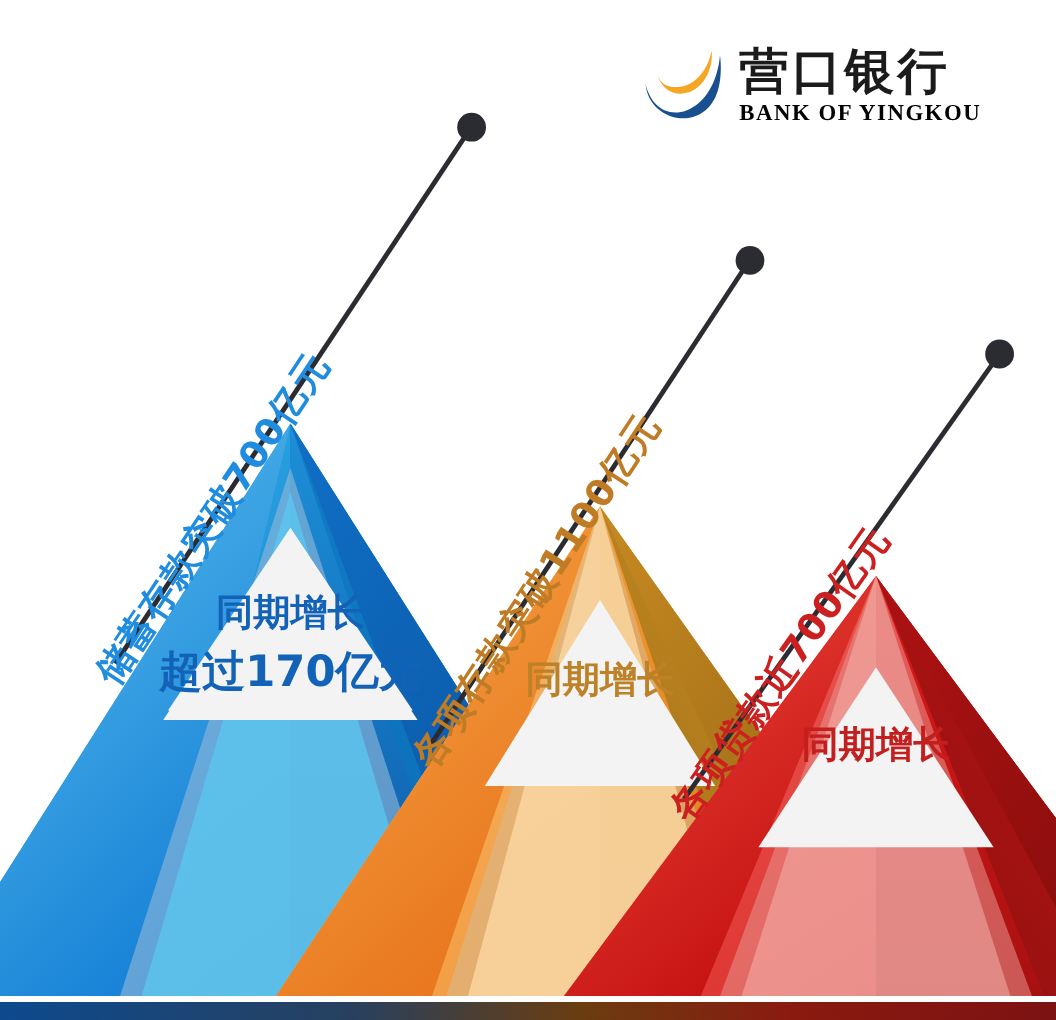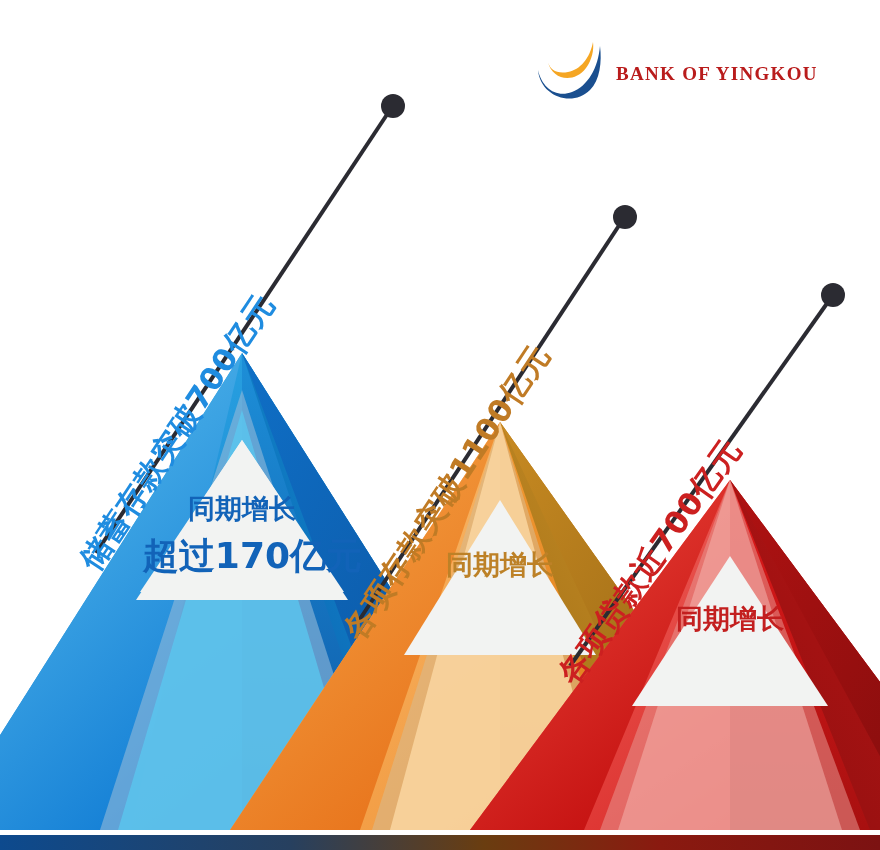"营口银行" span.logo-cn { html: none -> <span>营口银行</span> }
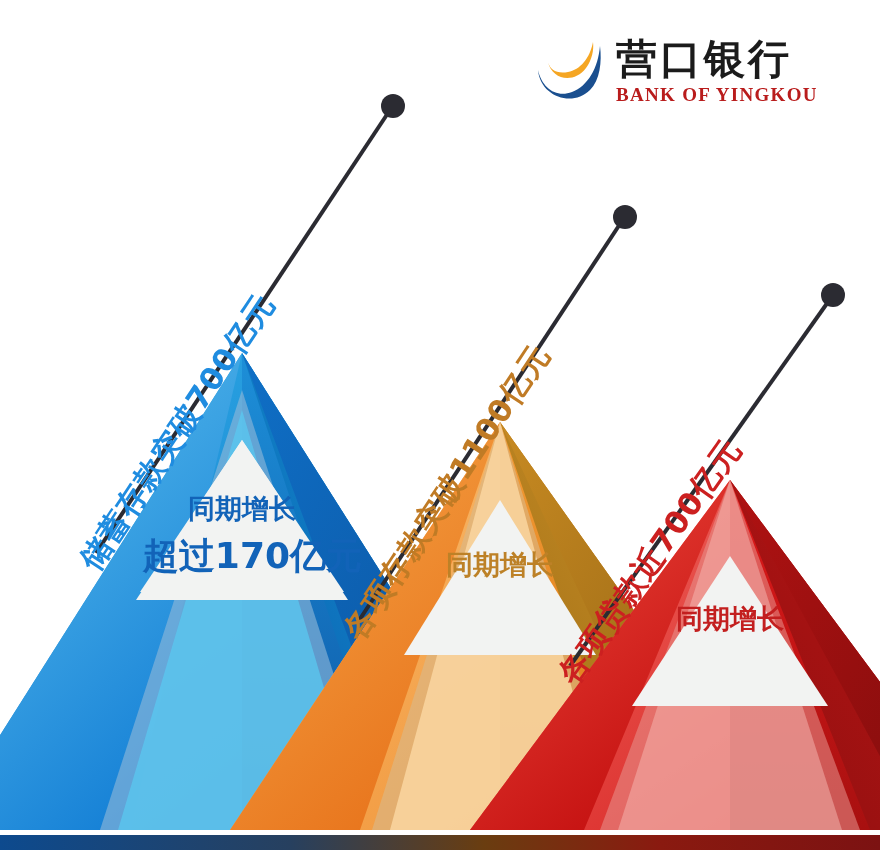"BANK OF YINGKOU" .logo-en { color: #b91c1c -> #000000 }
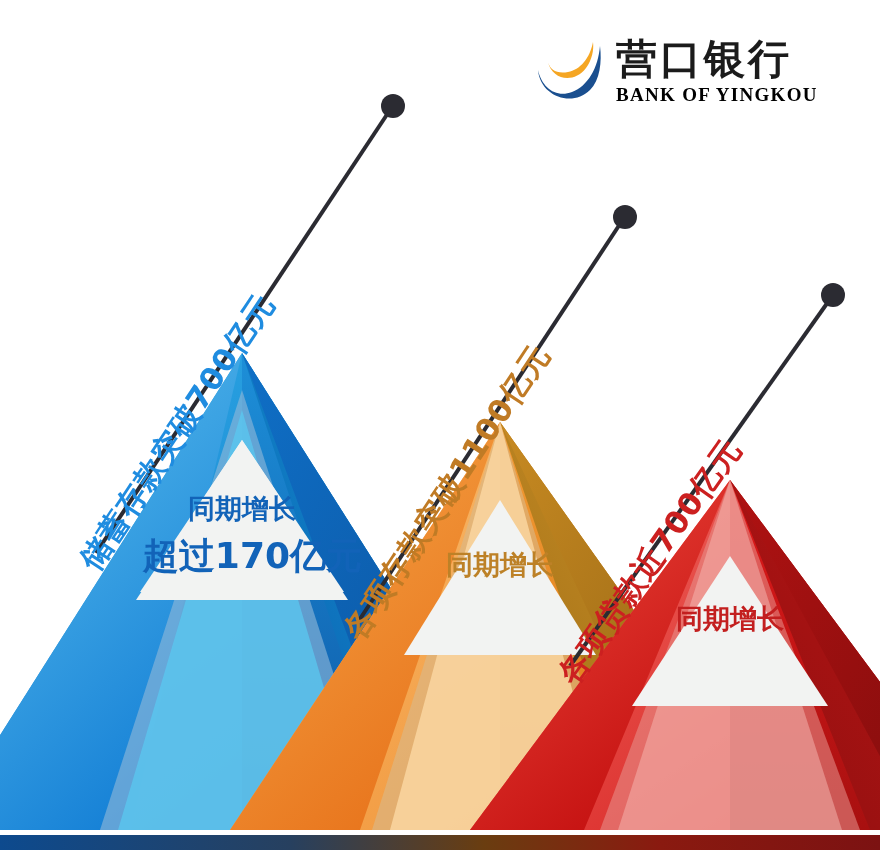"同期增长" .caption .l1 { font-size: 27px -> 31px }
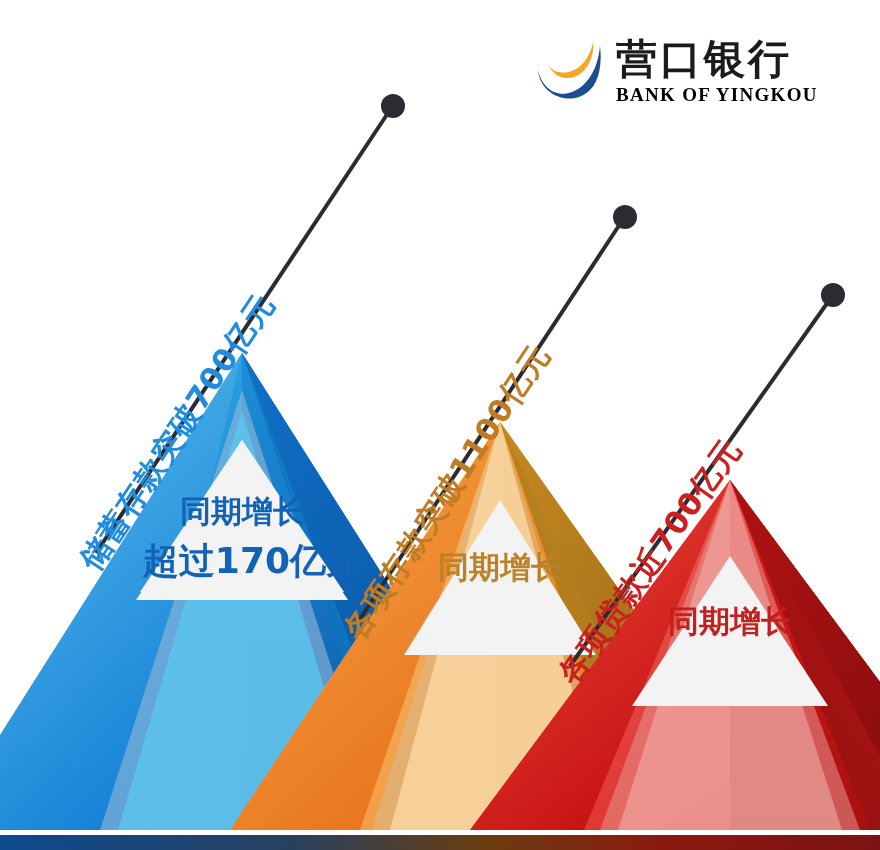"超过170亿元" .caption .l2 { text-align: right -> none }
